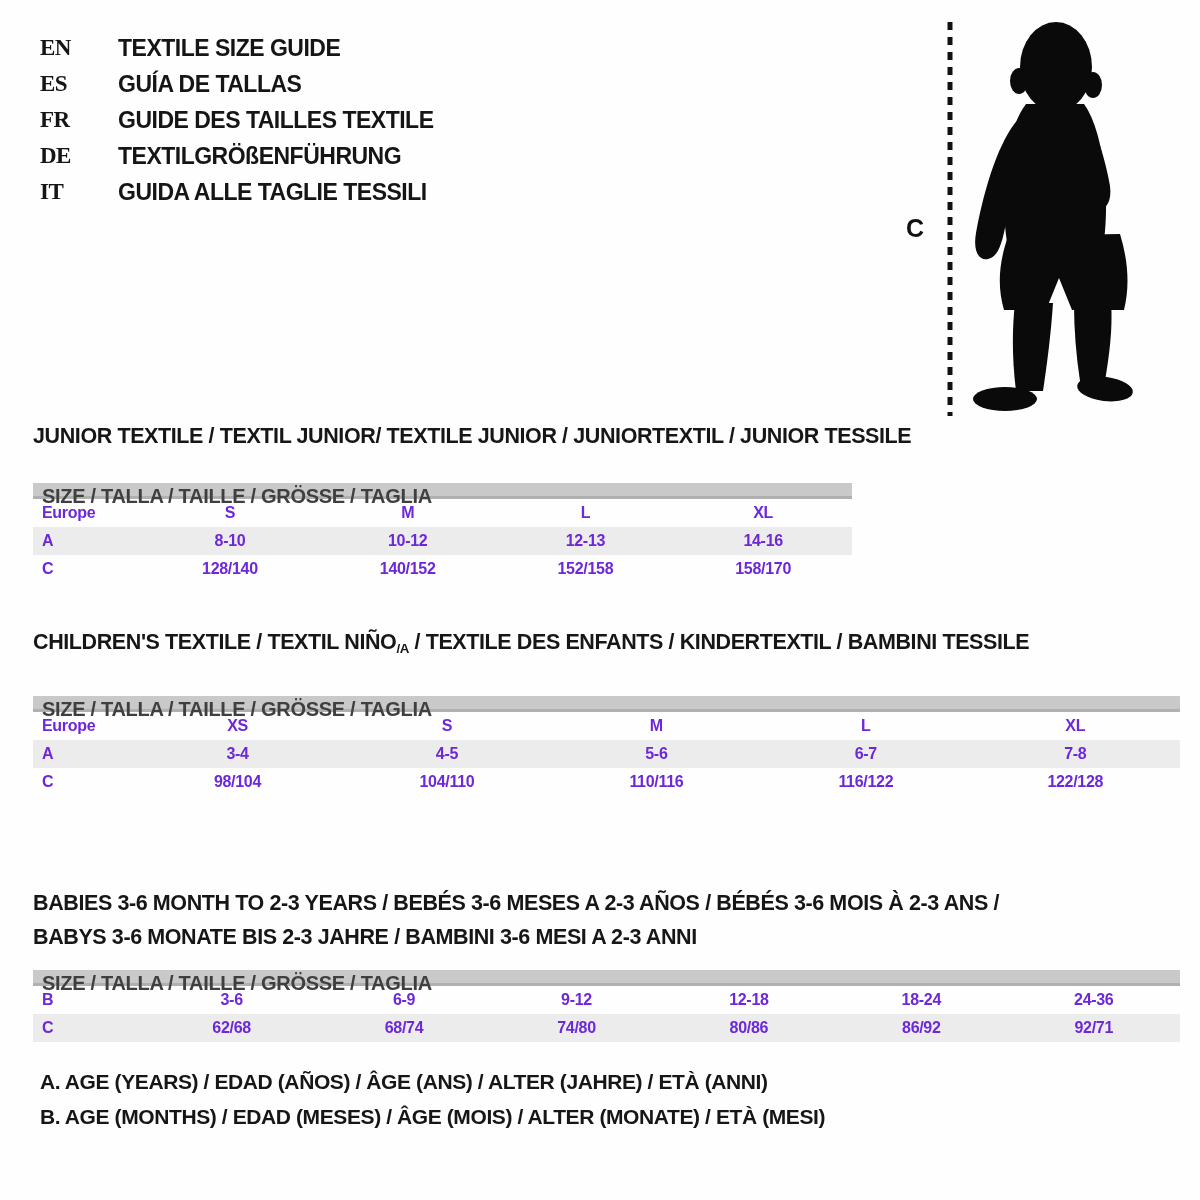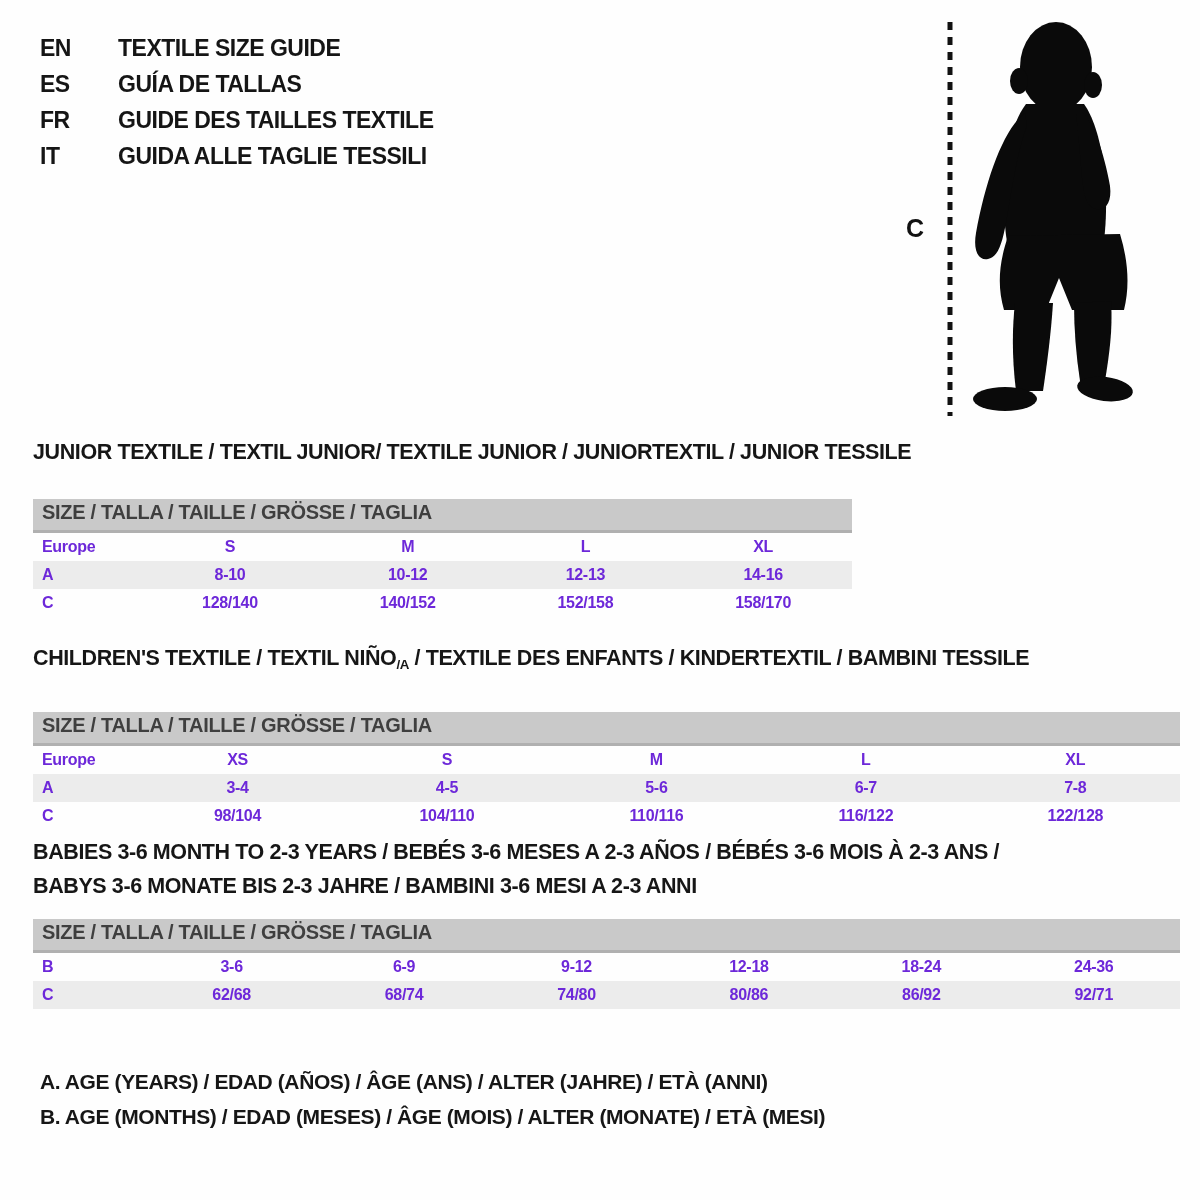"EN" .lang-code { font-family: none -> Liberation Serif, serif }
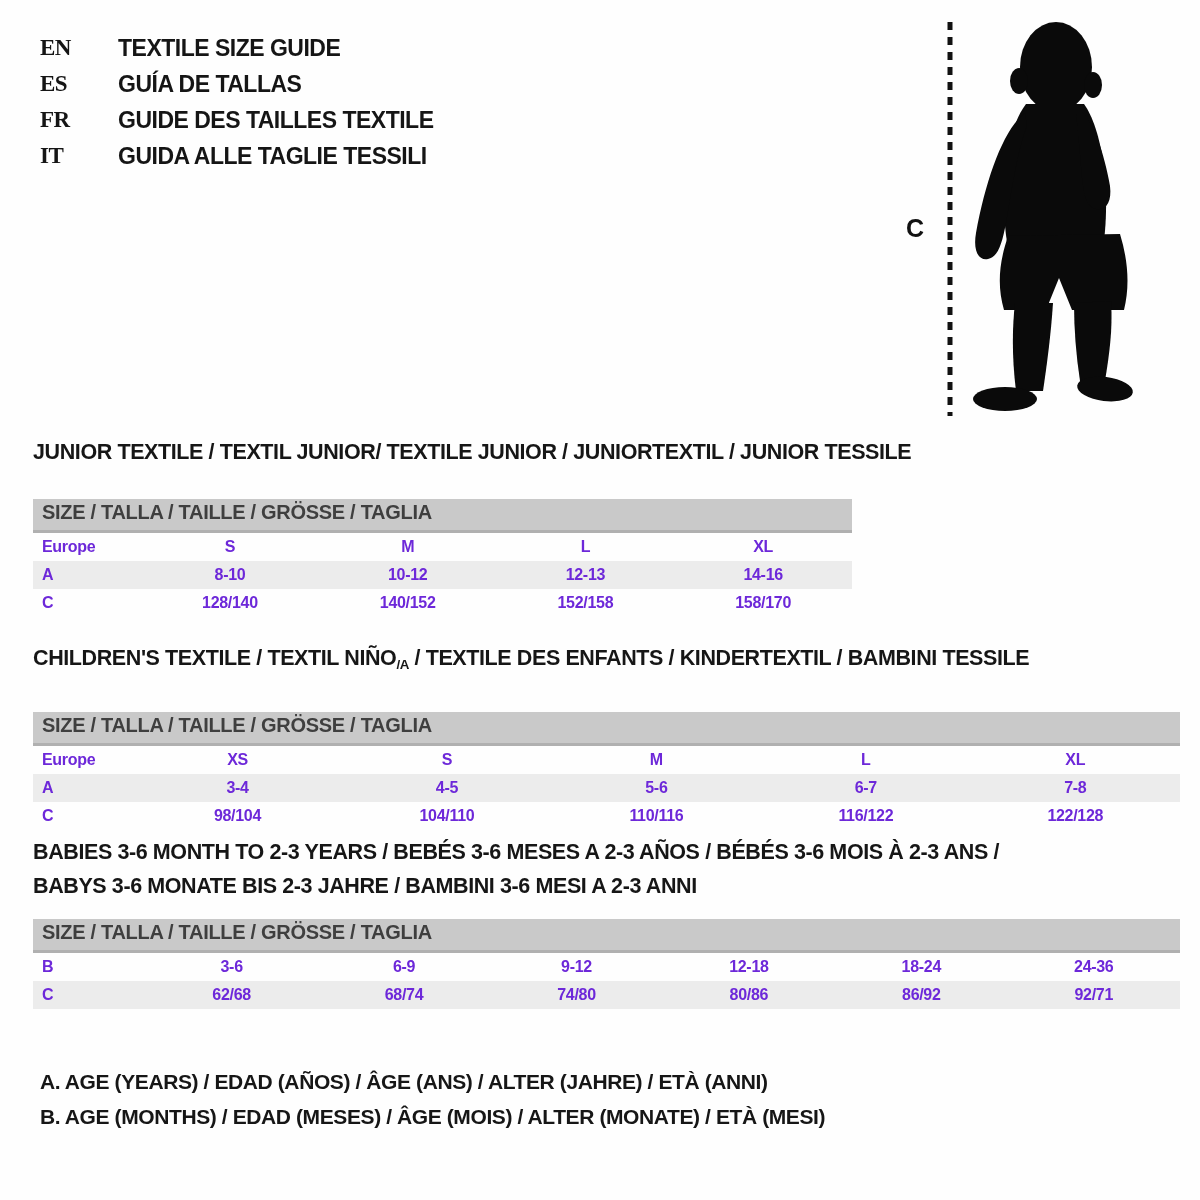"DE" div.lang-row { html: none -> <div> <span>DE</span> <span>TEXTILGRÖßENFÜHRUNG</span> </div> }
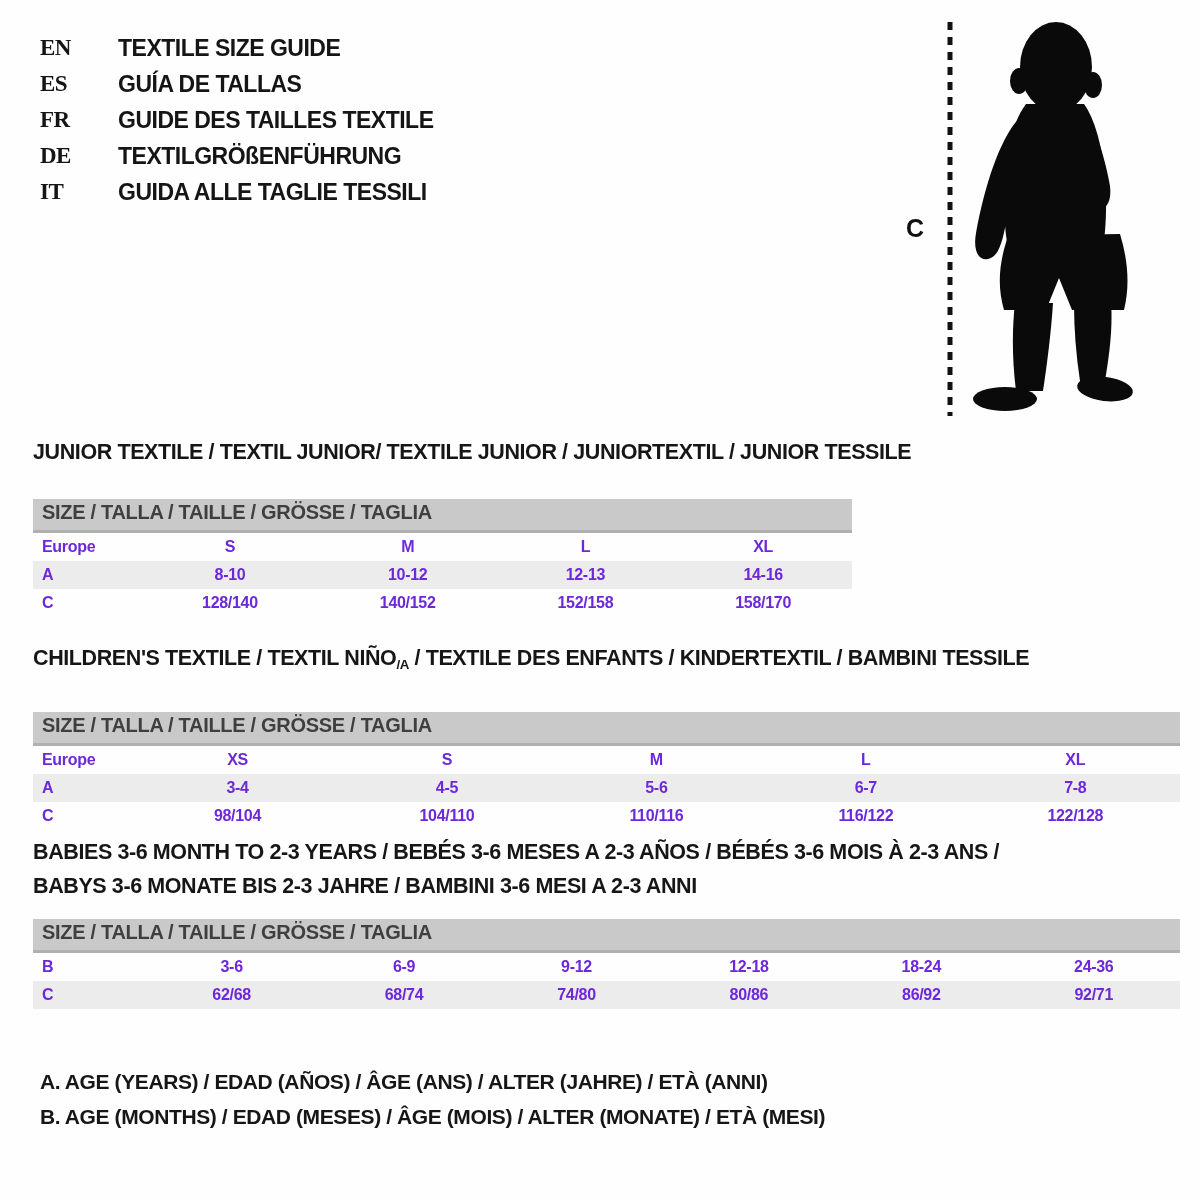"JUNIOR TEXTILE / TEXTIL JUNIOR/" .sec-title { margin-top: 16px -> none }
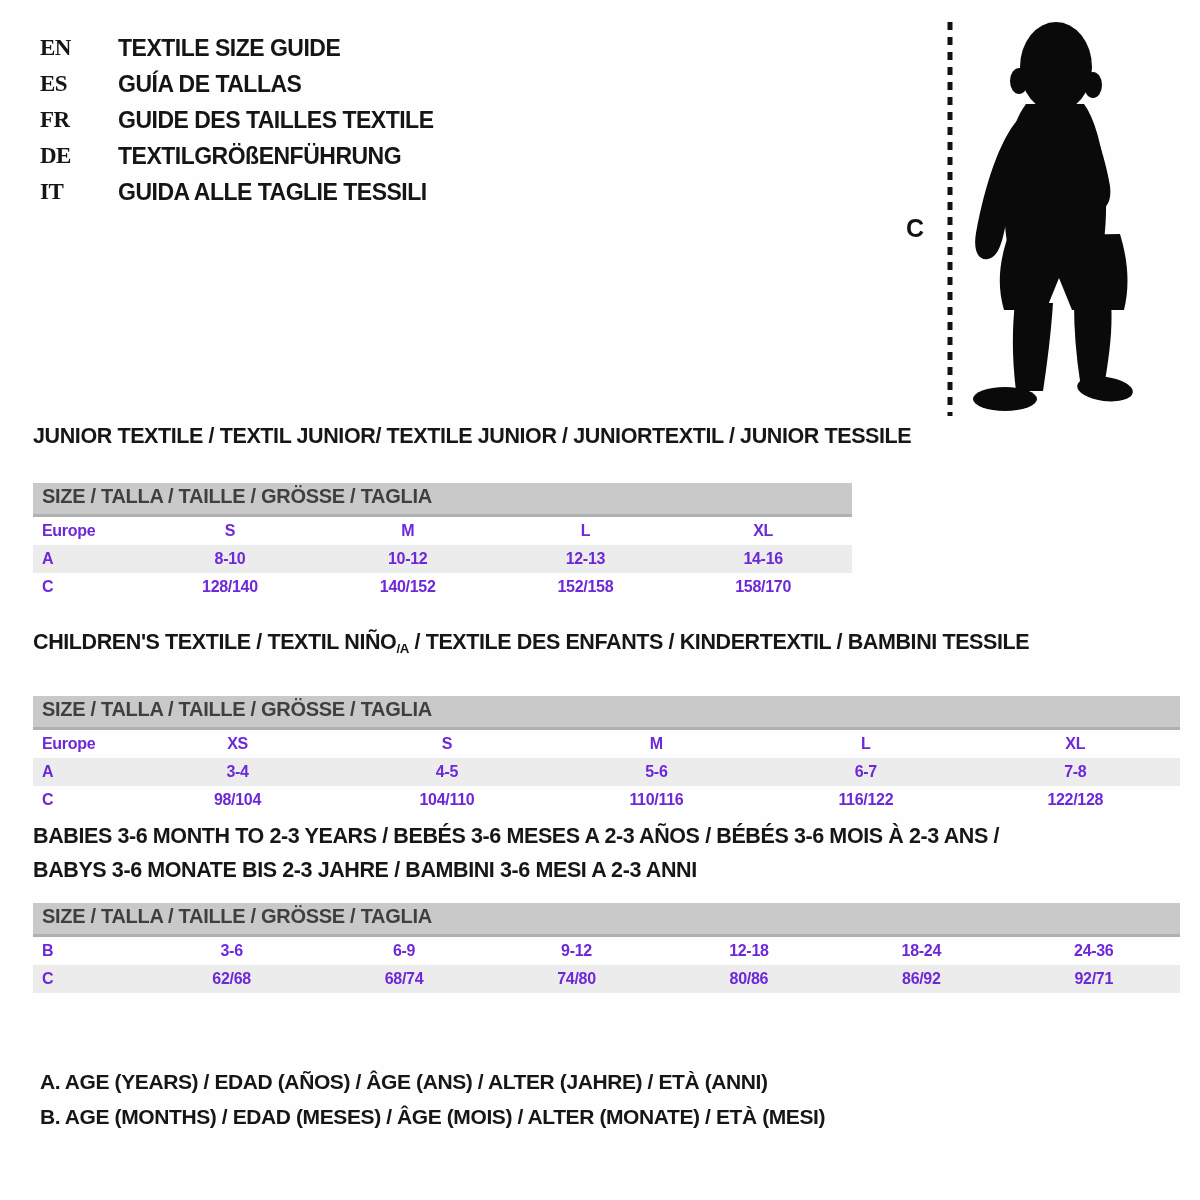"SIZE / TALLA / TAILLE" .size-band { height: 34px -> 16px }
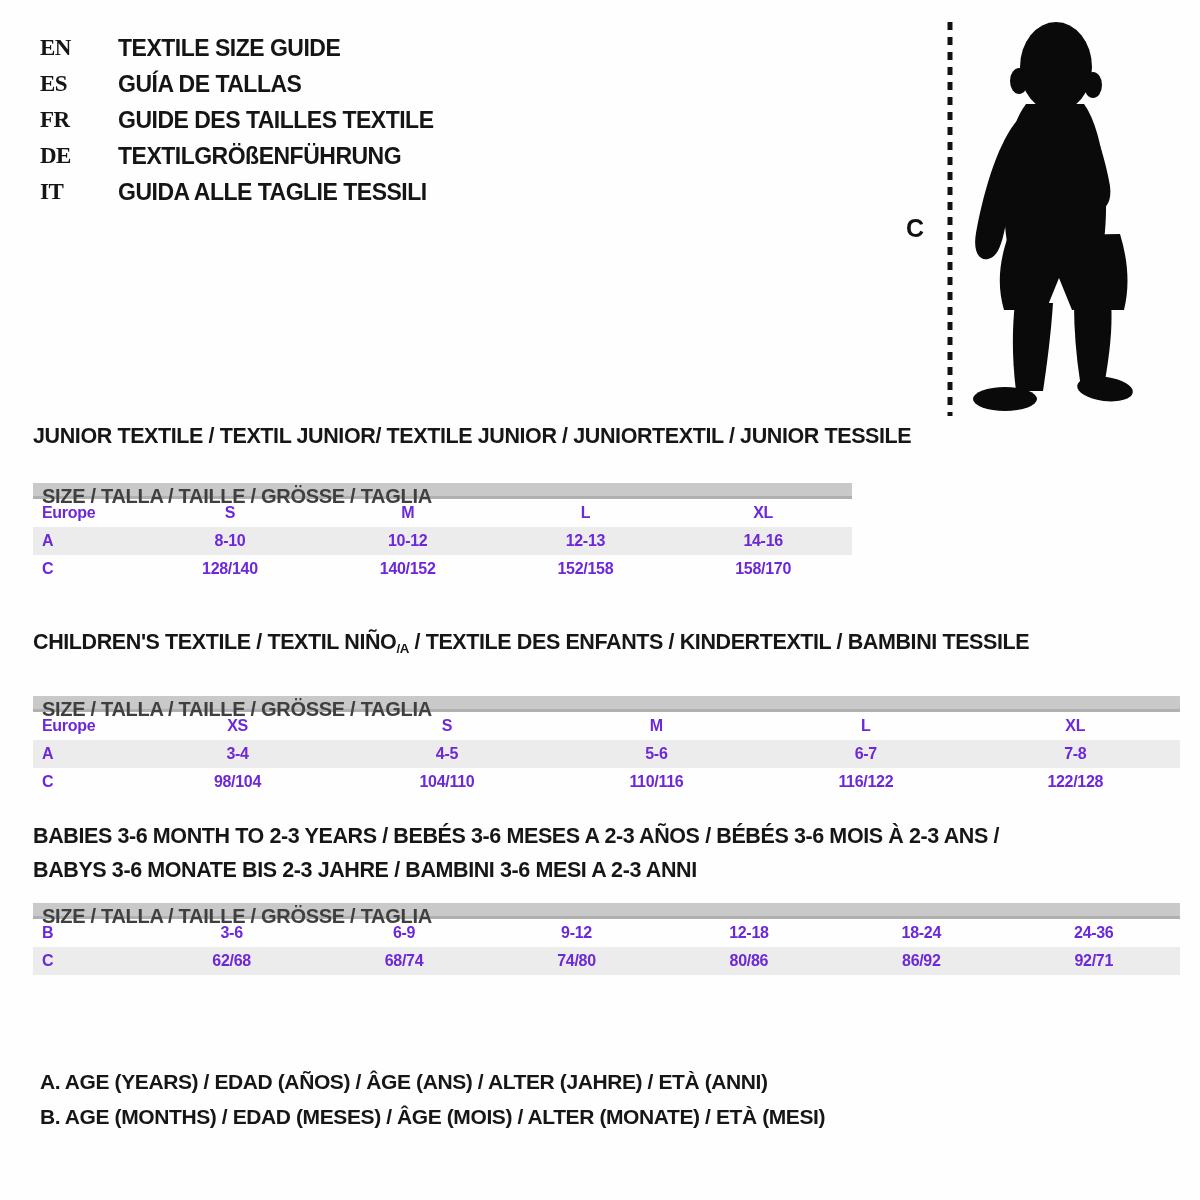"BABIES 3-6 MONTH TO 2-3" .sec-babies { top: 819px -> 886px }
